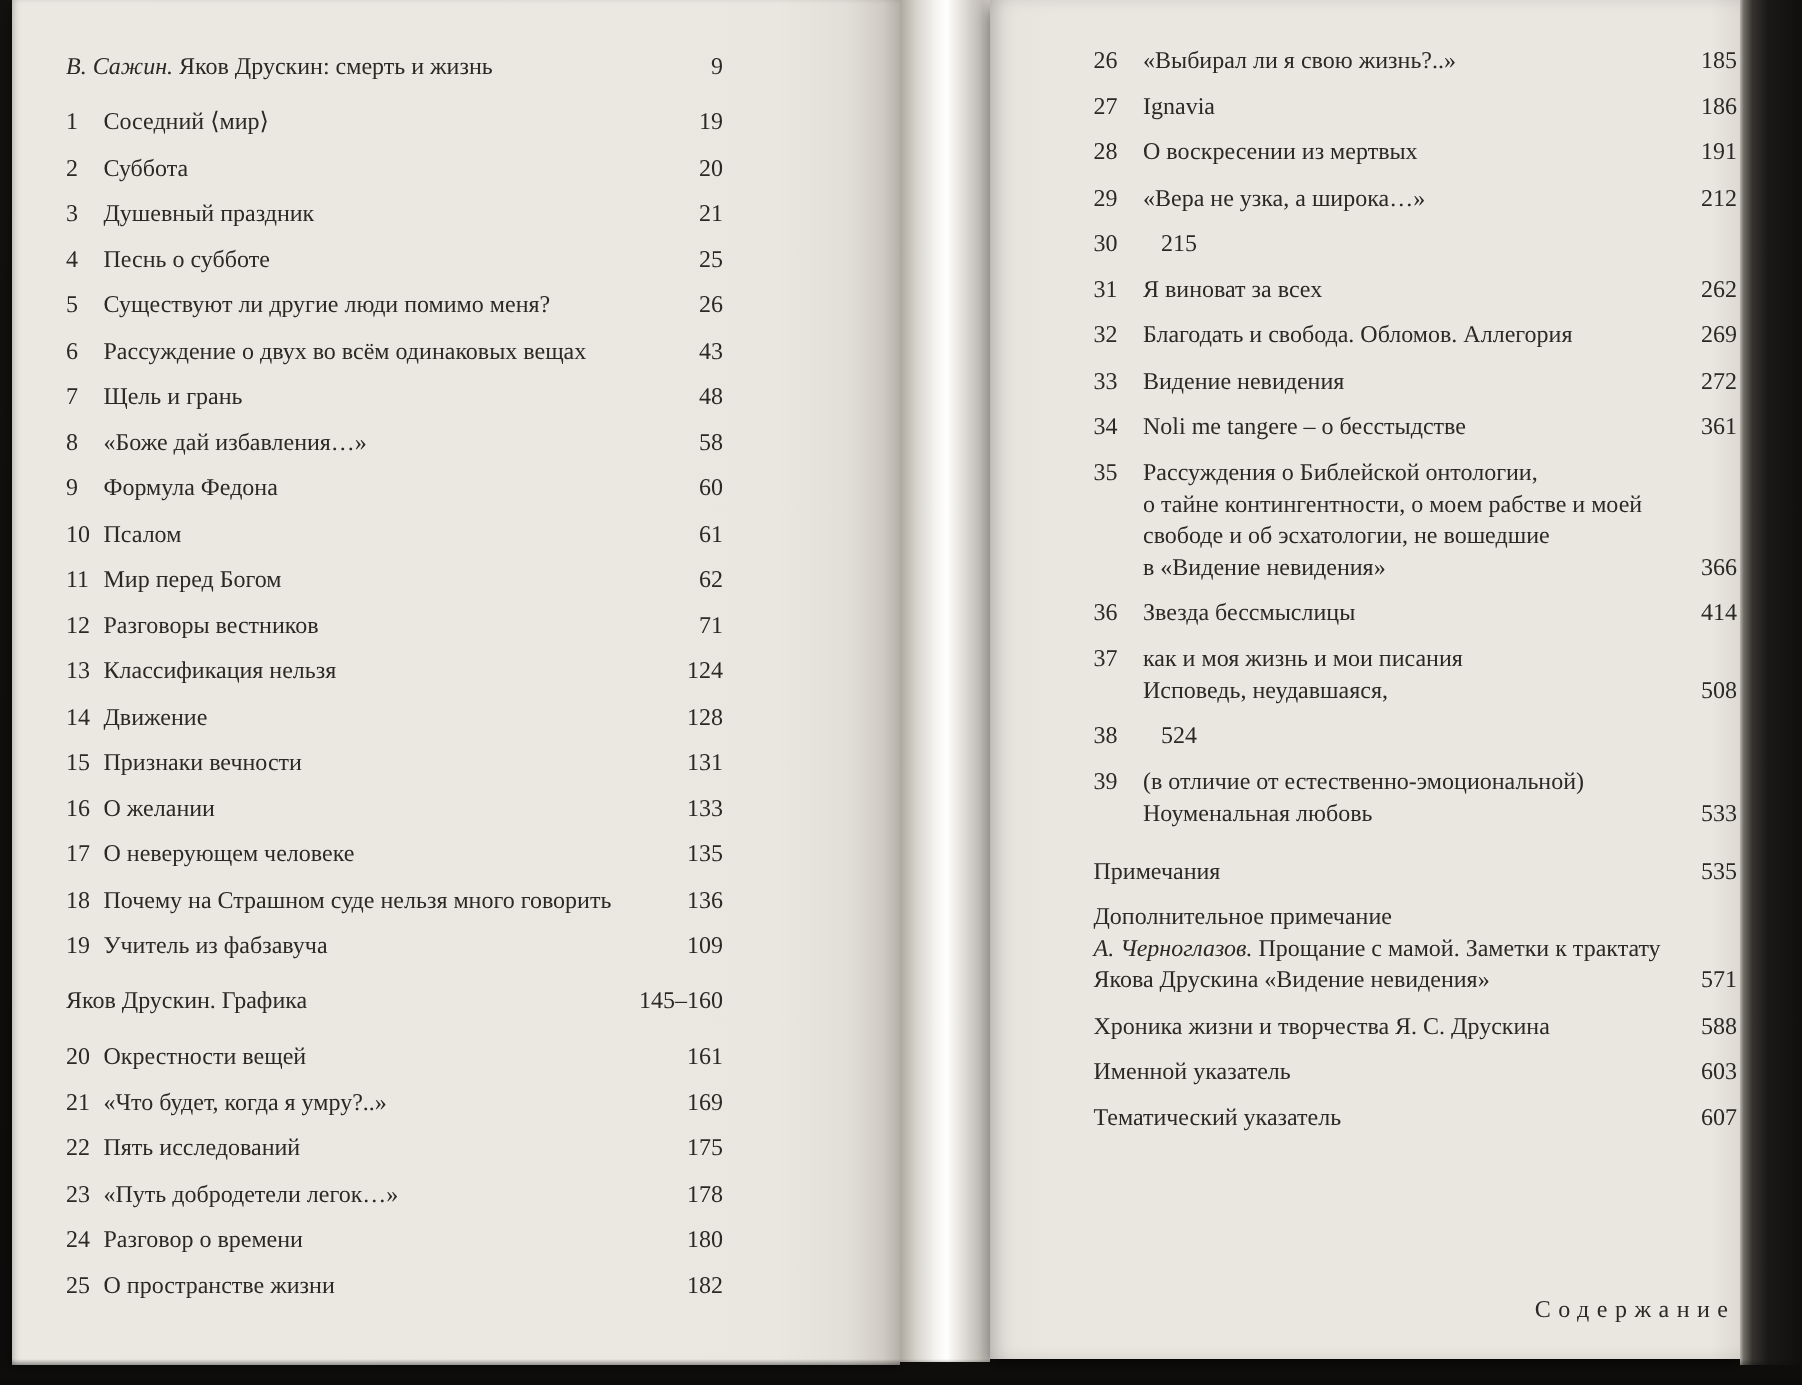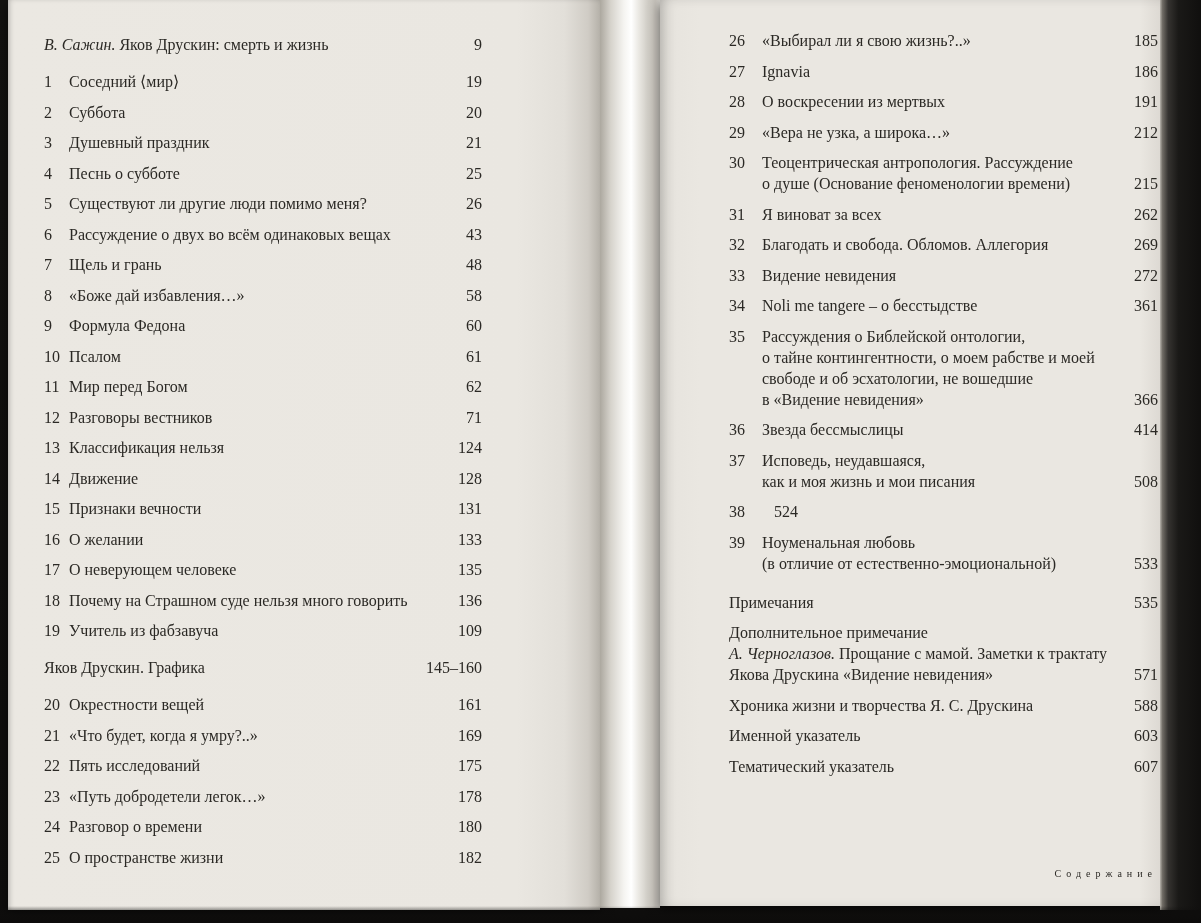"Теоцентрическая антропология." div.title { html: <div> <div><span>Теоцентрическая антропология. Рассуждение</span></div> <div><span>о душе (Основание феноменологии времени)</span></div> </div> -> none }
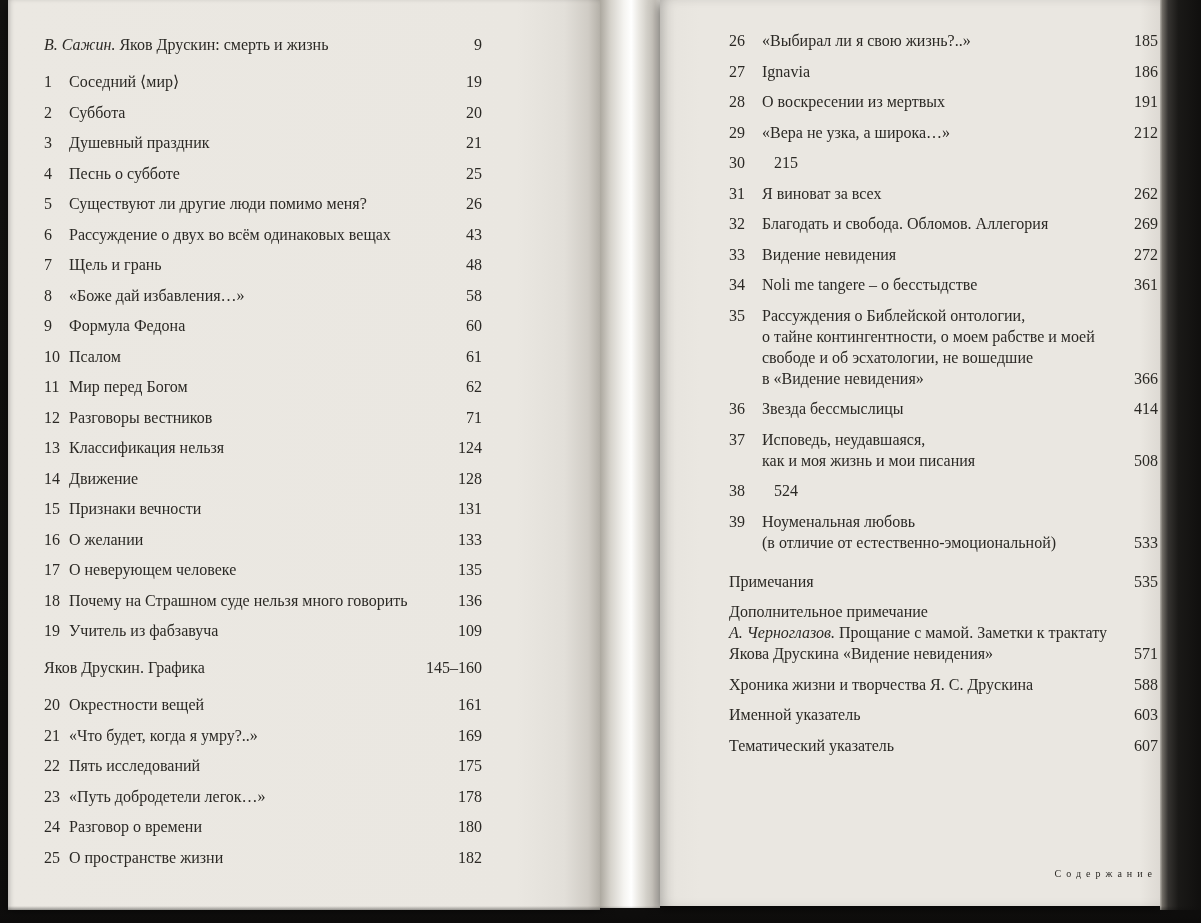"Исповедь, неудавшаяся," div.line { order: before "как и моя жизнь и" -> after "как и моя жизнь и" }
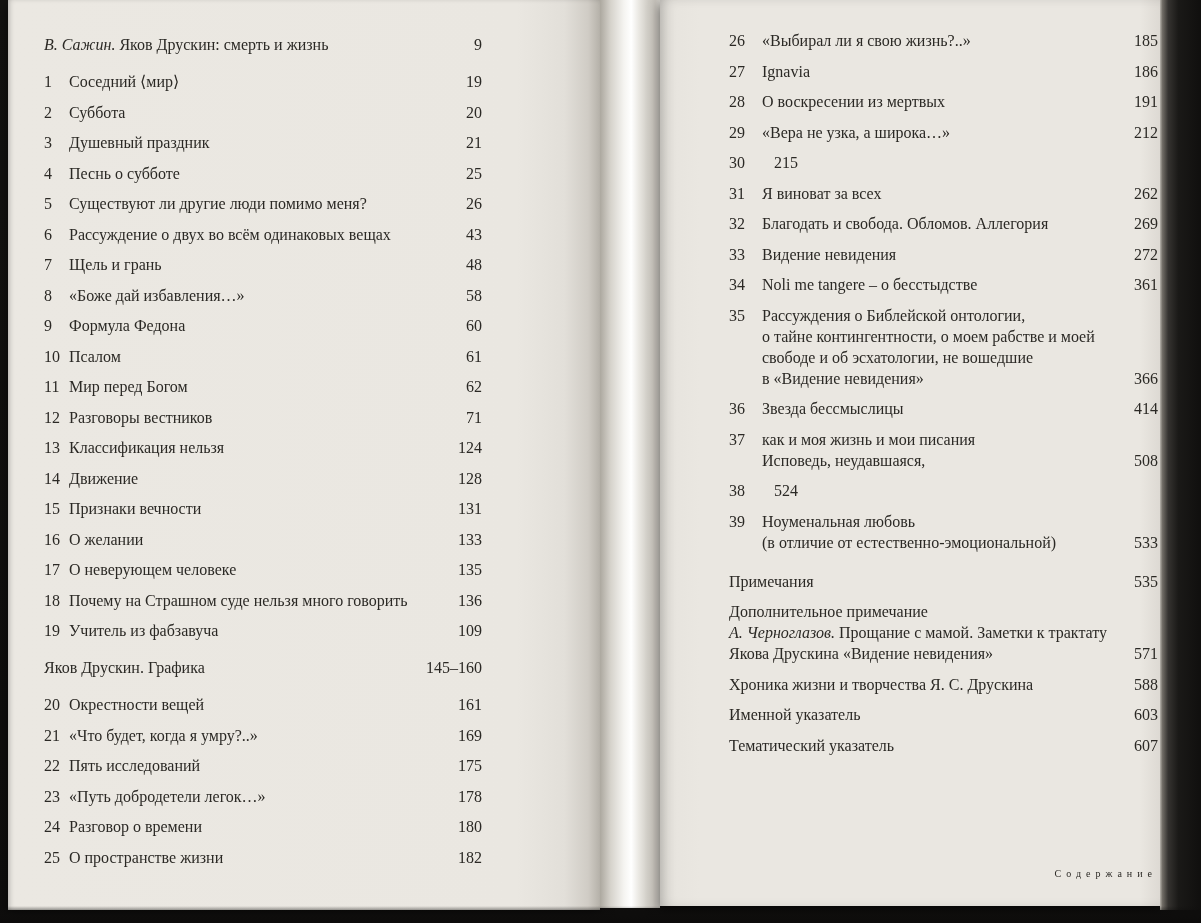"Ноуменальная любовь" div.line { order: before "(в отличие от естественно-эмоциональной)" -> after "(в отличие от естественно-эмоциональной)" }
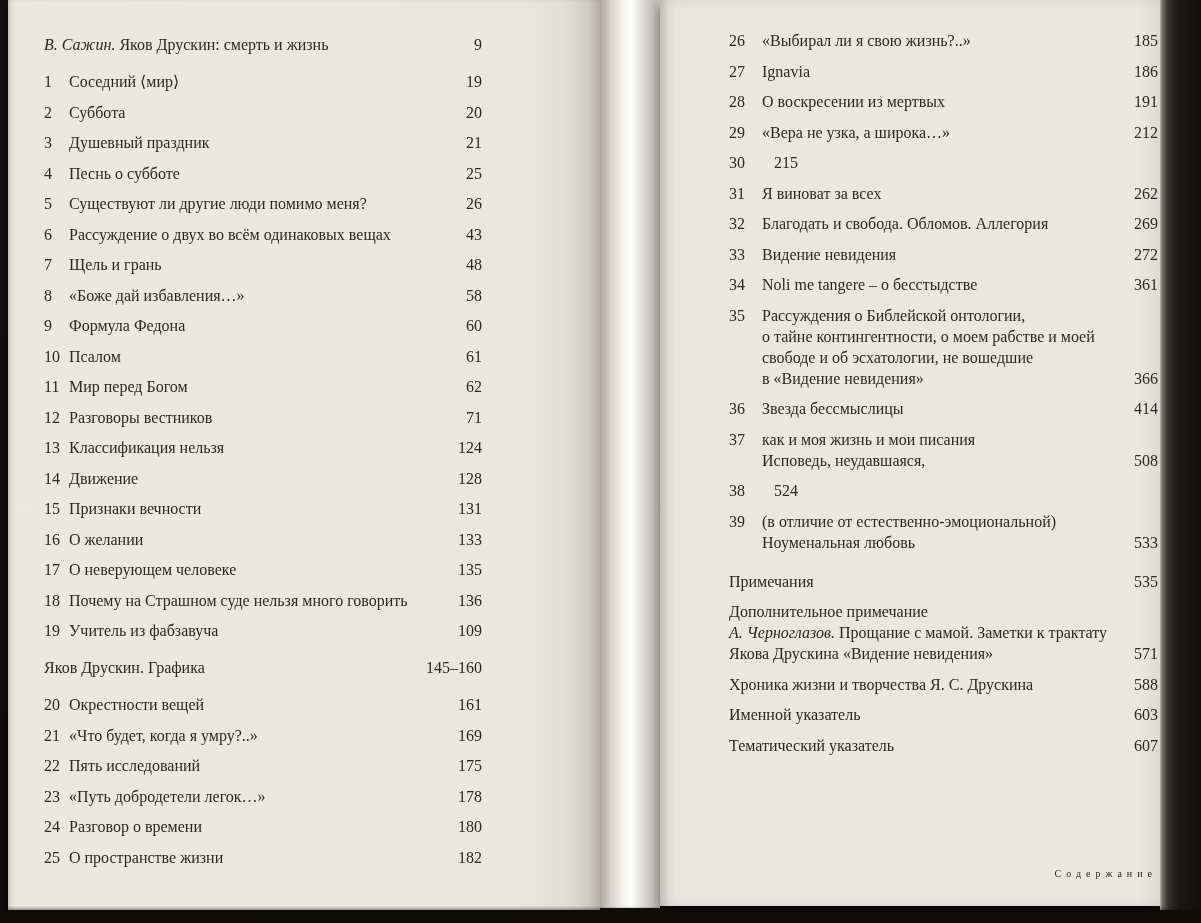"Содержание" .footer { font-size: 10px -> 16px }
